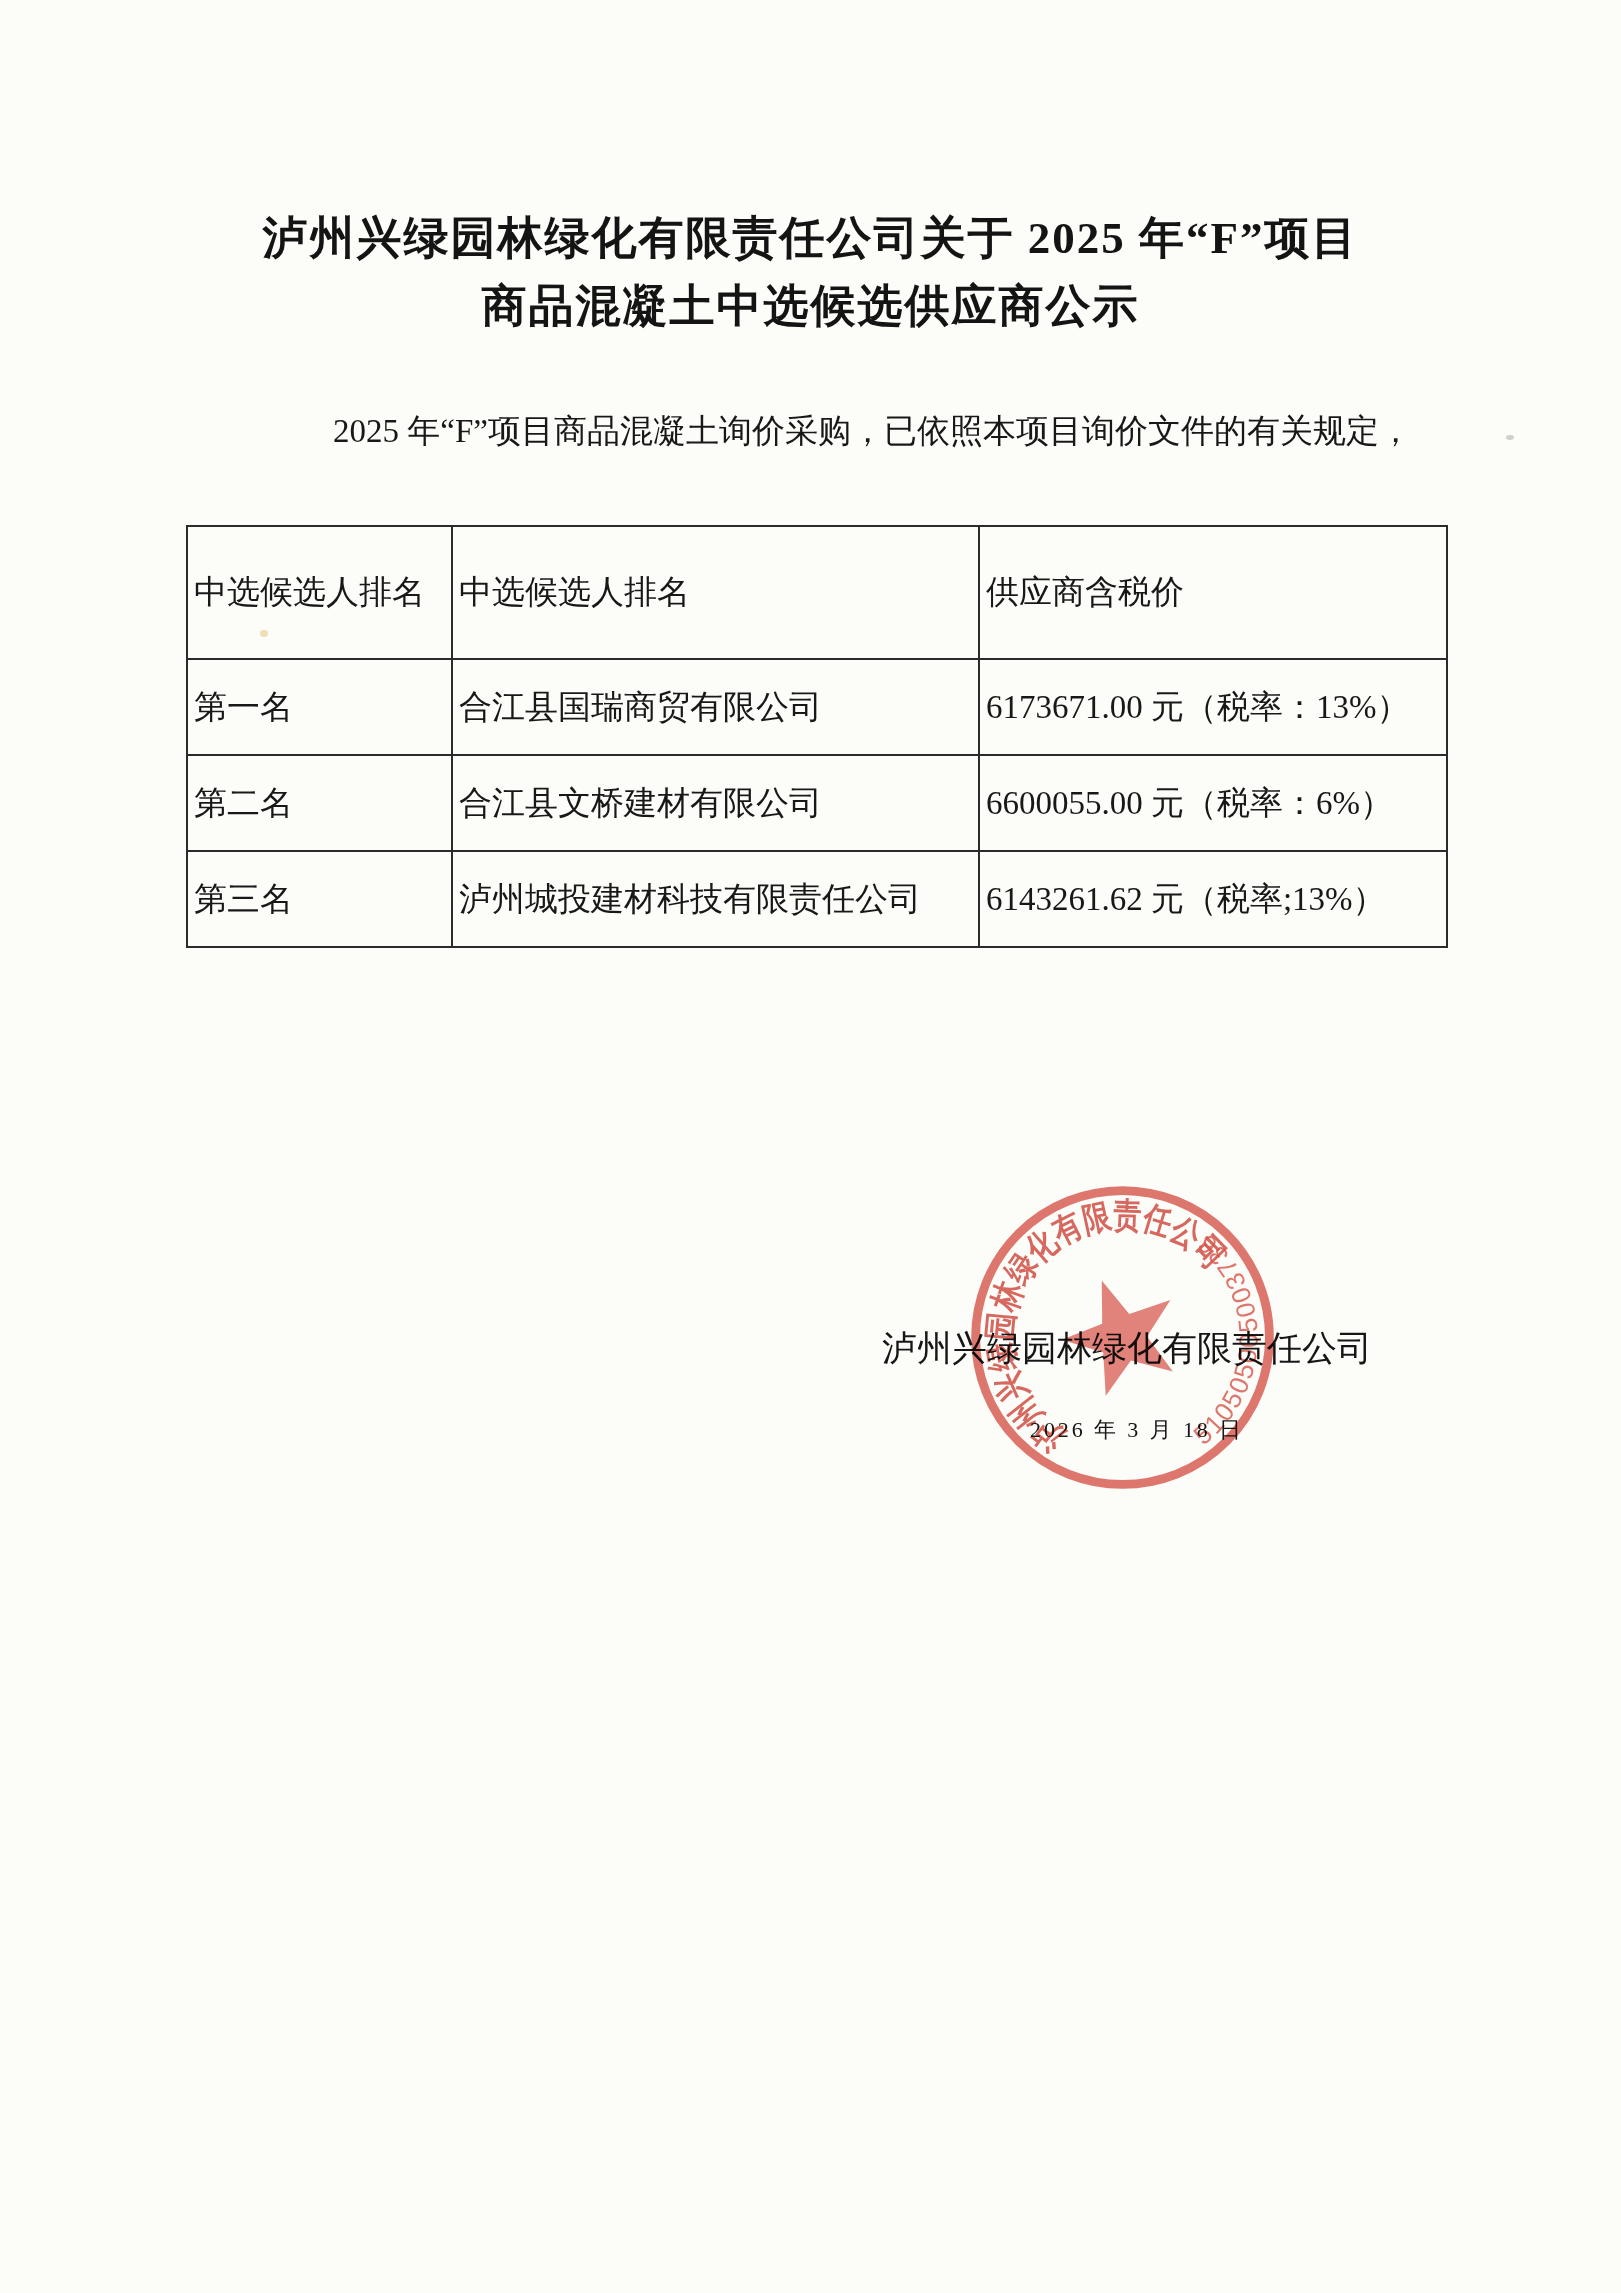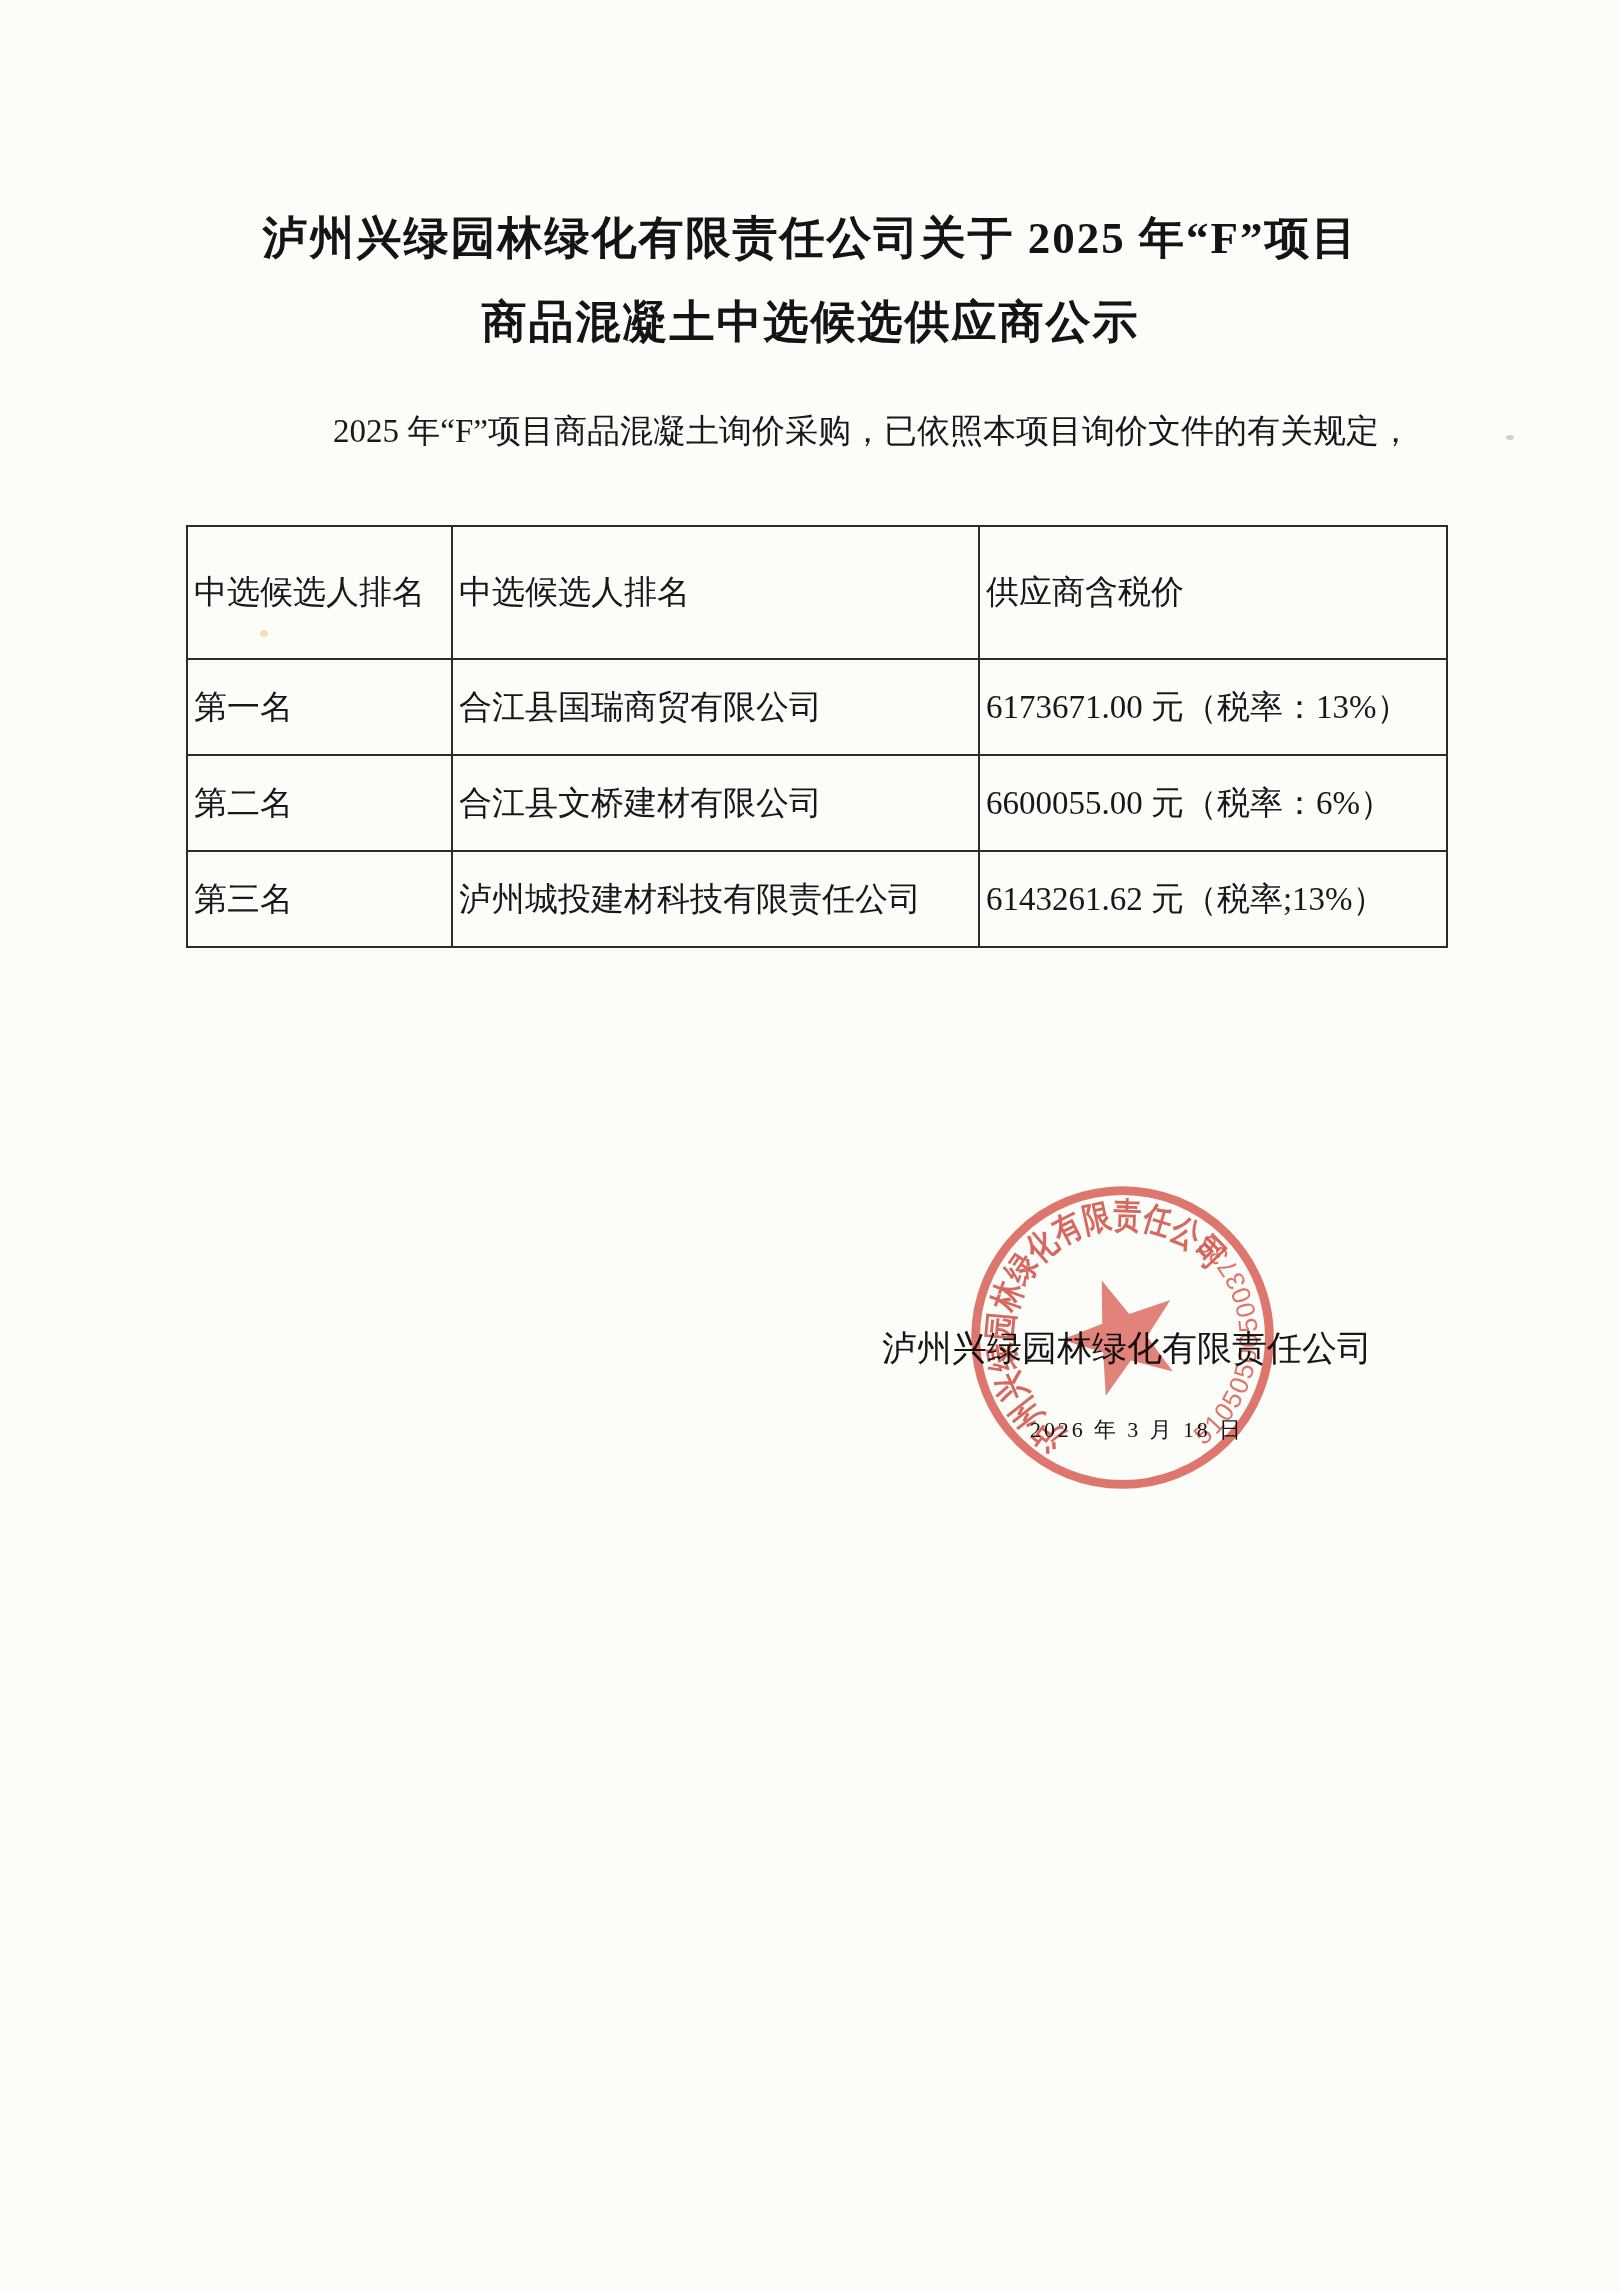"商品混凝土中选候选供应商公示" .title-line.l2 { top: 292px -> 276px }
